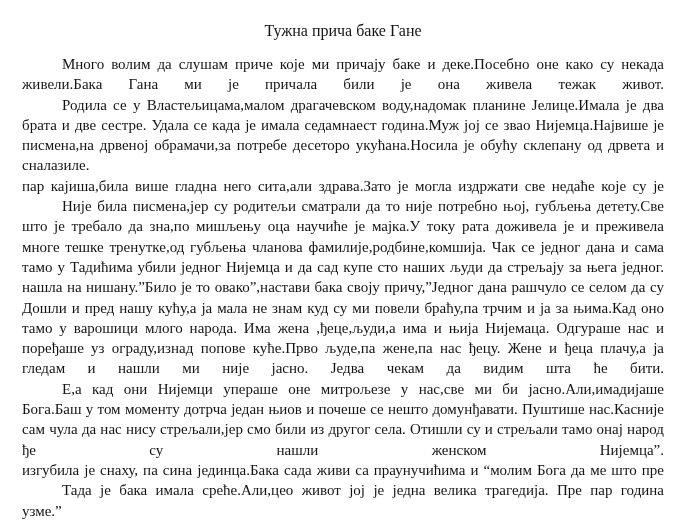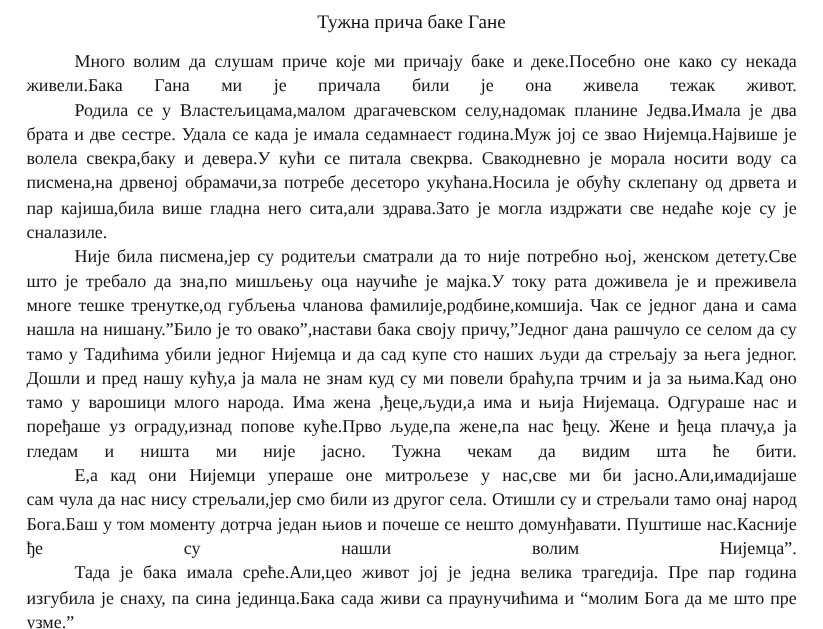"Тужна прича баке Гане" .page { padding: 9px 22px 0 22px -> 21px 22px 0 22px }
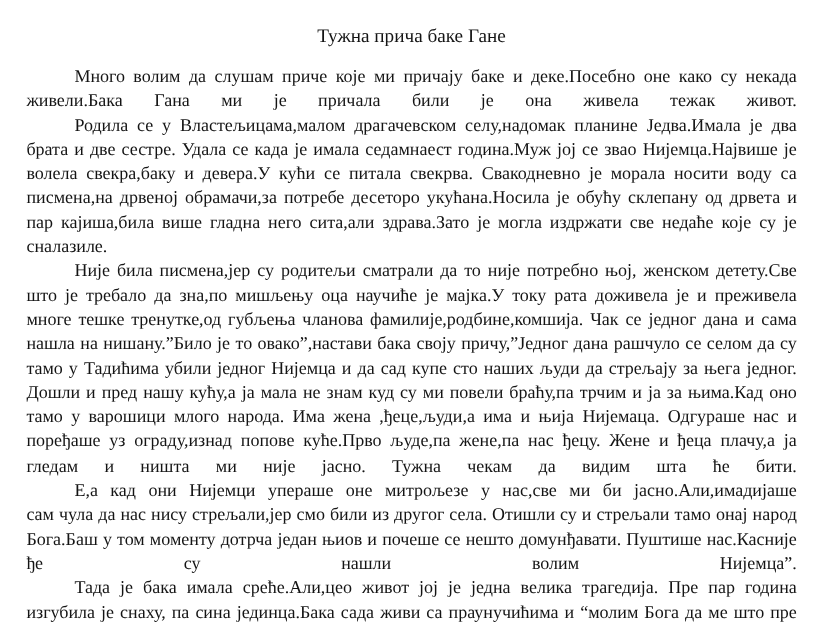"Родила се у Властељицама,малом" div.line { text: селу,надомак планине Једва.Имала -> воду,надомак планине Јелице.Имала }
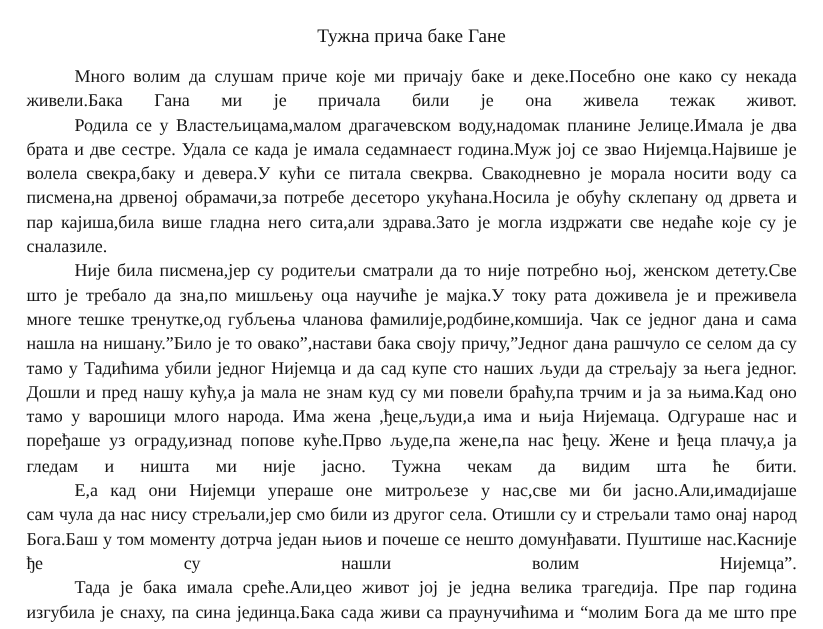"волела свекра,баку и девера.У кући" div.line { html: <div>волела свекра,баку и девера.У кући се питала свекрва. Свакодневно је морала носити воду са</div> -> none }
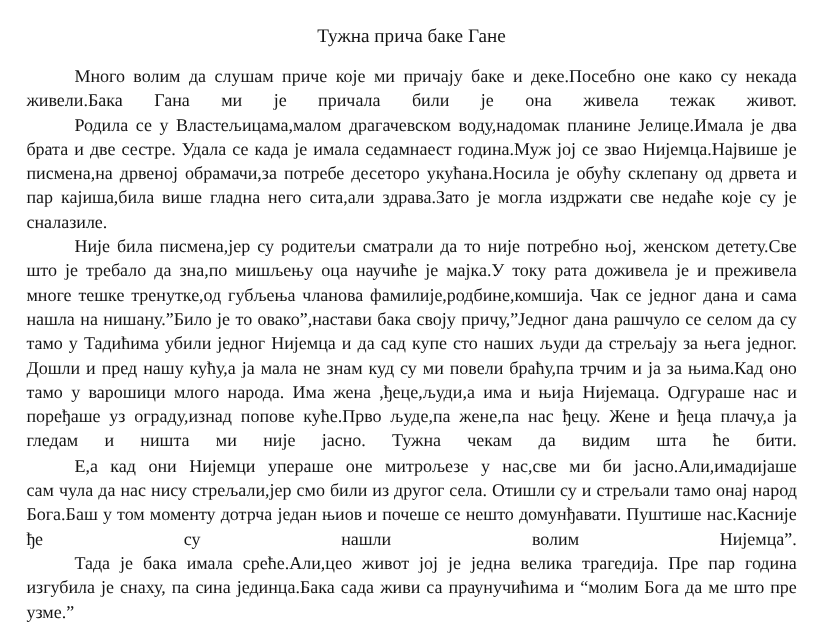"пар кајиша,била више гладна него" div.line { order: before "сналазиле." -> after "сналазиле." }
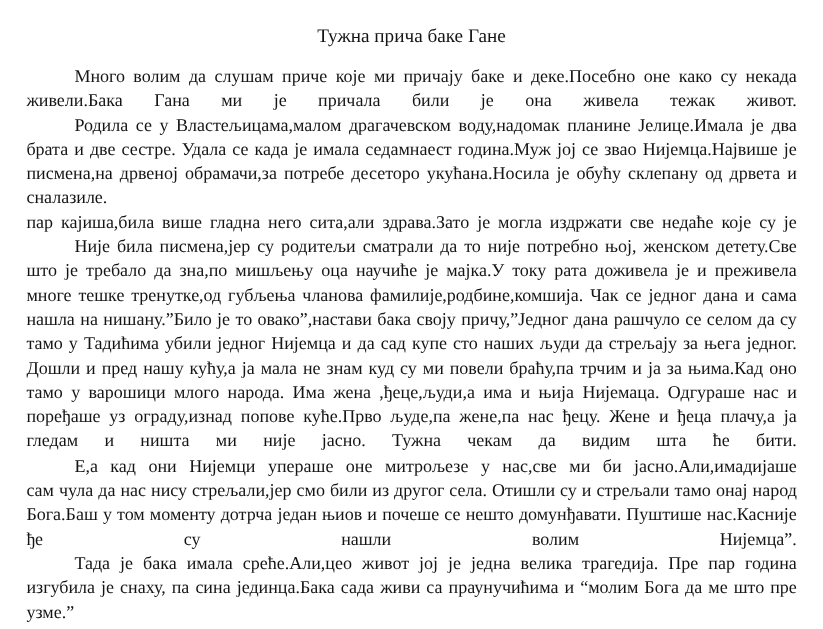"Није била писмена,јер су родитељи" div.line { text: женском -> губљења }
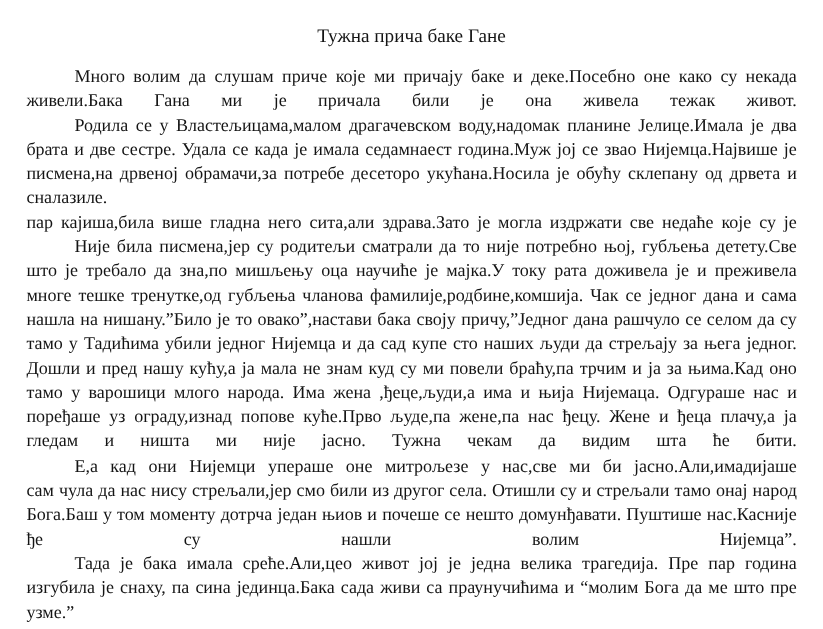"нашла на нишану.”Било је то" div.line { order: before "тамо у Тадићима убили једног" -> after "тамо у Тадићима убили једног" }
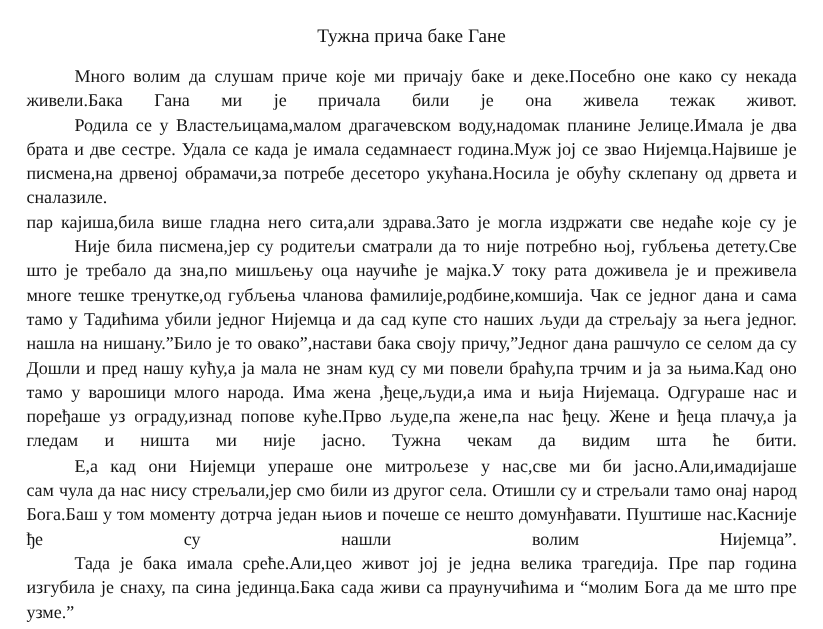"гледам и ништа ми није" div.line { text: ништа ми није јасно. Тужна -> нашли ми није јасно. Једва }
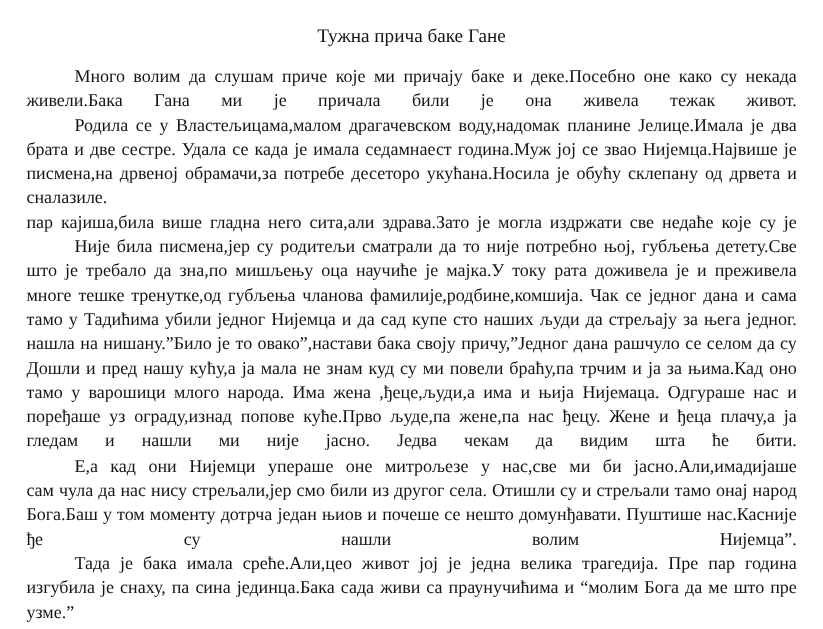"сам чула да нас нису" div.line { order: before "Бога.Баш у том моменту дотрча" -> after "Бога.Баш у том моменту дотрча" }
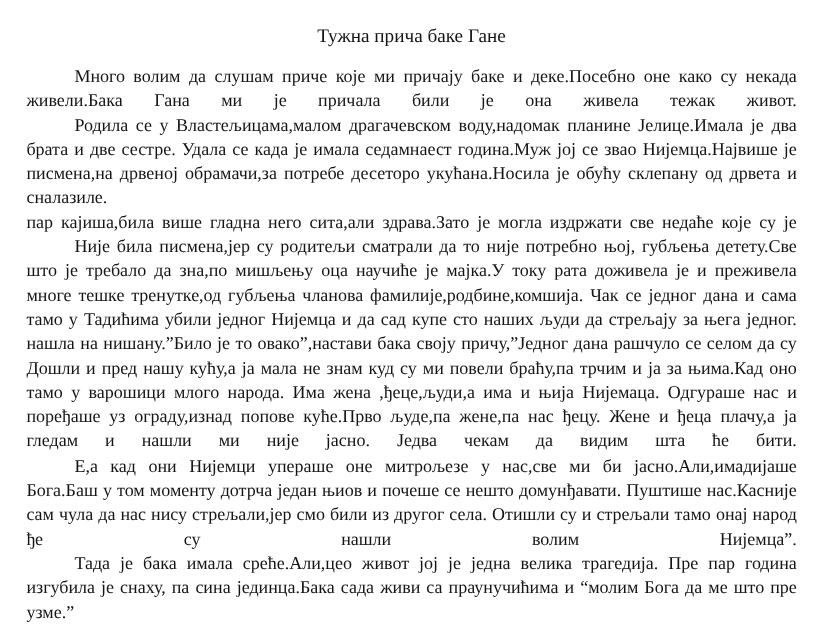"ђе су нашли волим Нијемца”." div.line { text: волим -> женском }
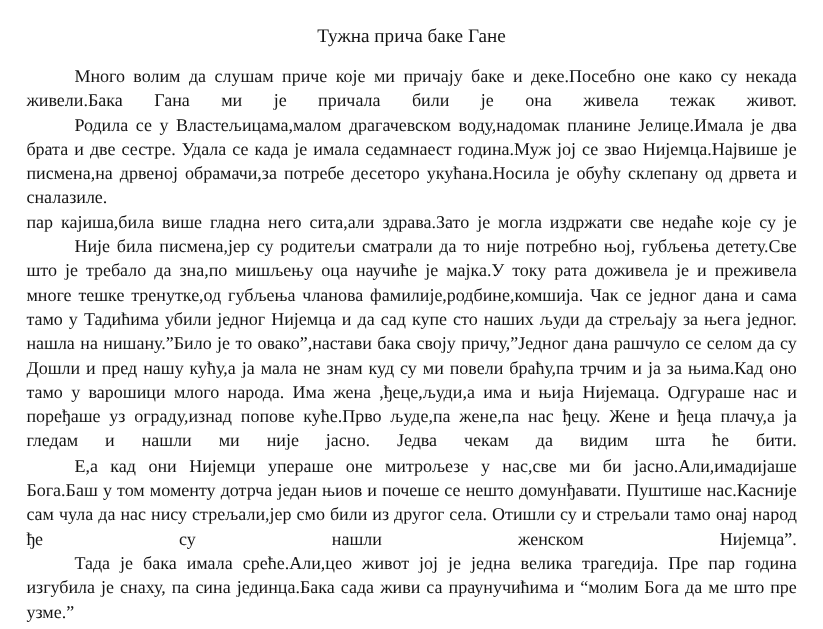"Тада је бака имала среће.Али,цео" div.line { order: before "изгубила је снаху, па сина" -> after "изгубила је снаху, па сина" }
